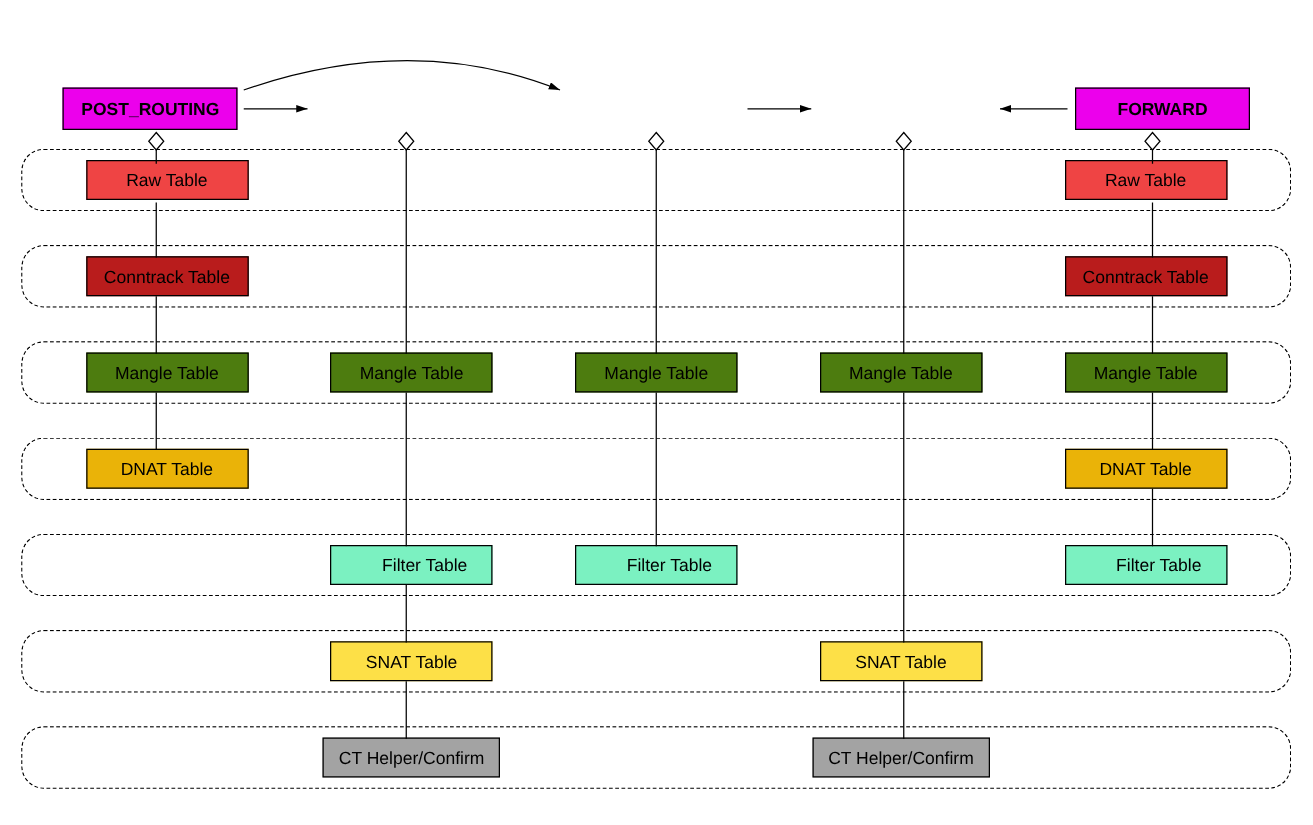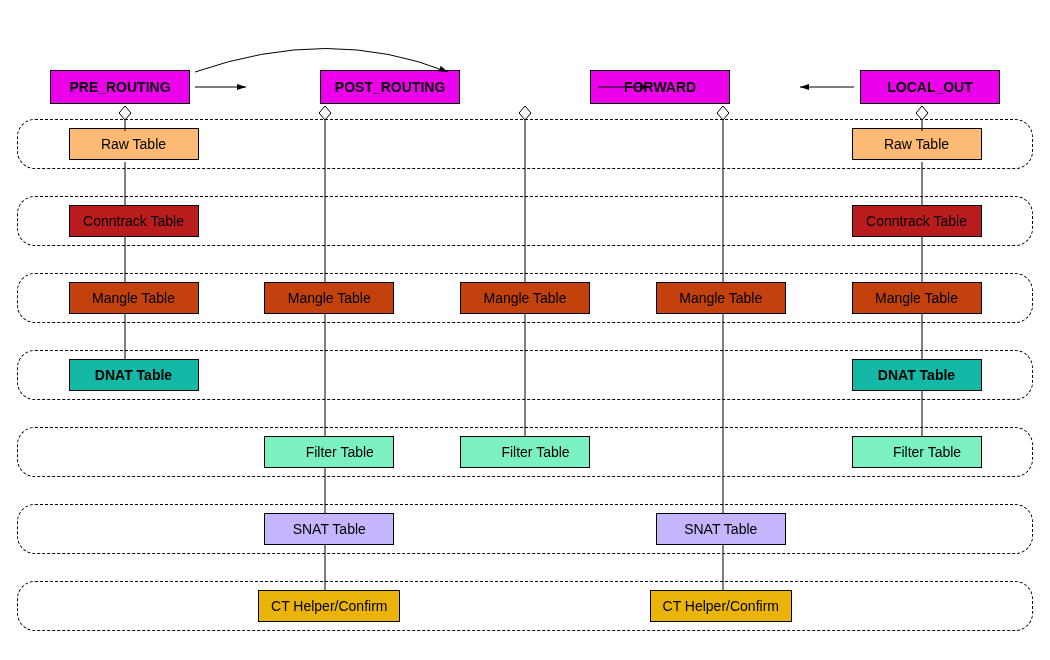"PRE_ROUTING" div.hook-box { html: <div><span>PRE_ROUTING</span></div> -> none }
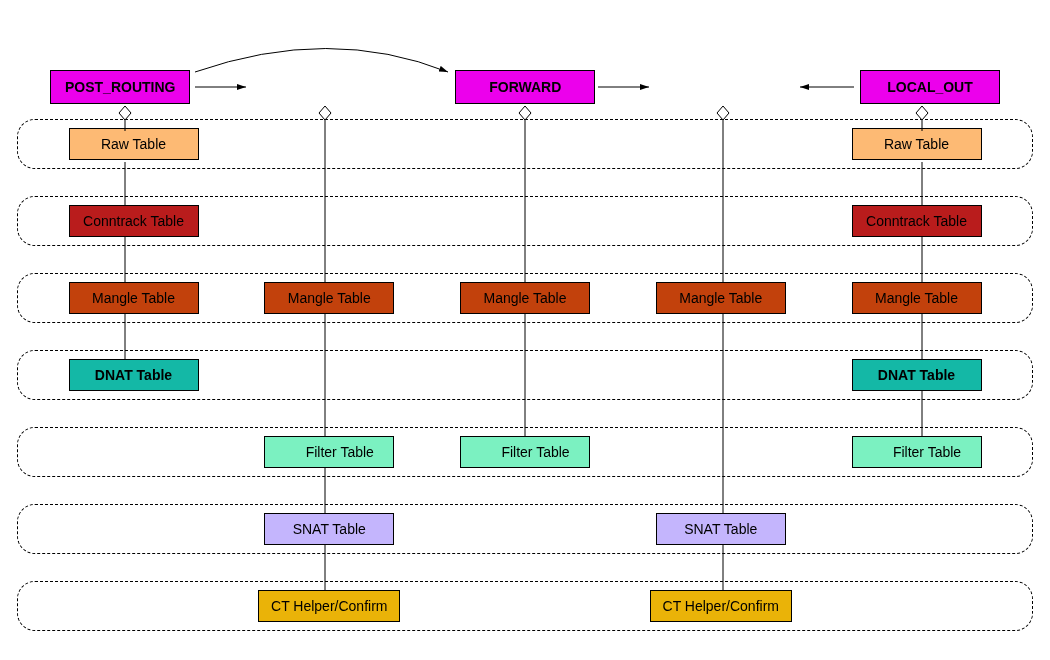"LOCAL_OUT" div.hook-box { html: <div><span>LOCAL_OUT</span></div> -> none }
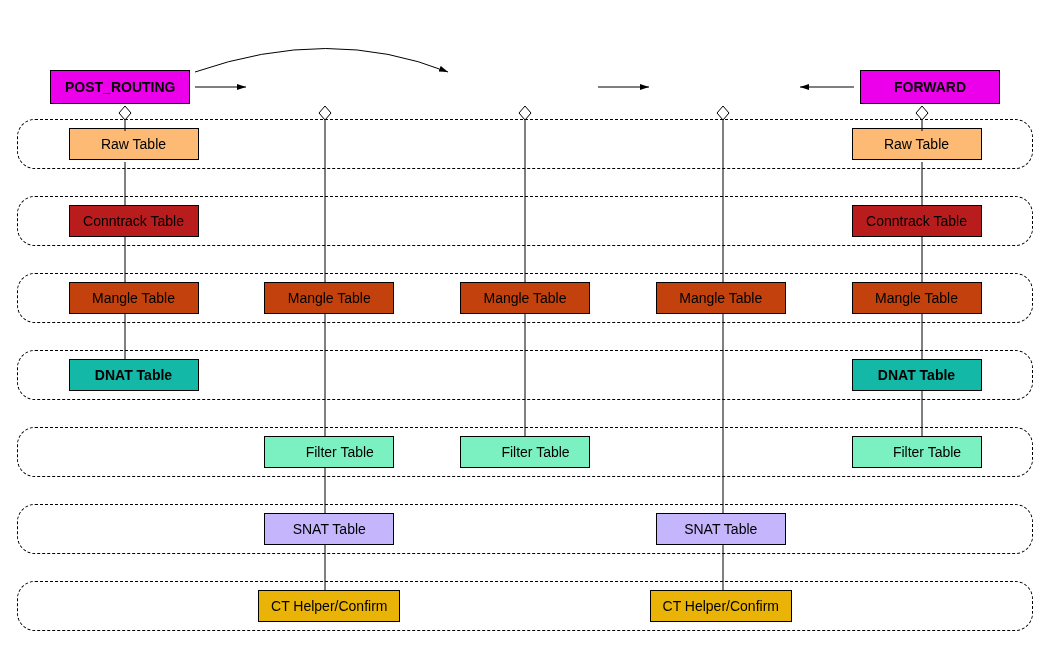"Raw Table" .c1 { background: #fdba74 -> #ef4444 }
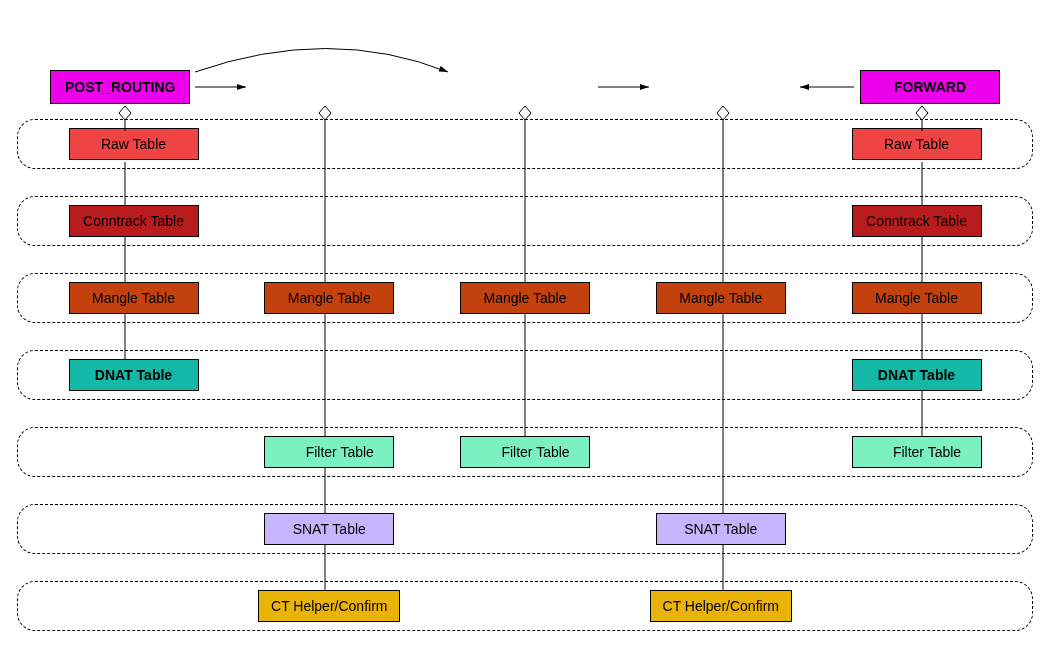"Mangle Table" .c3 { background: #c2410c -> #4d7c0f }
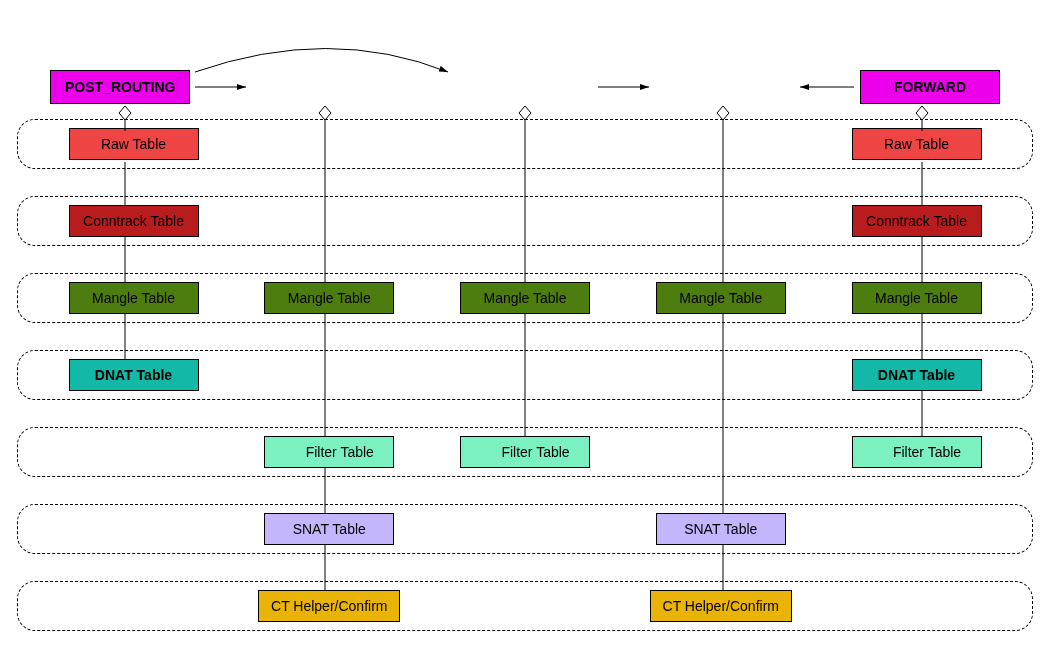"DNAT Table" .c4 { background: #14b8a6 -> #eab308; font-weight: bold -> none }
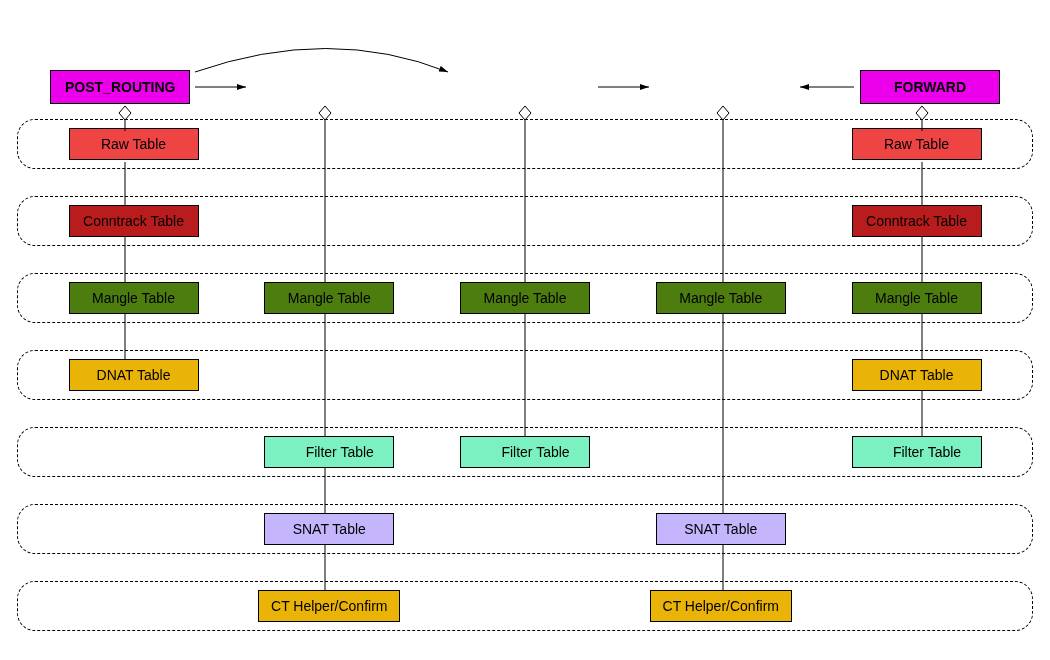"SNAT Table" .c6 { background: #c4b5fd -> #fde047 }
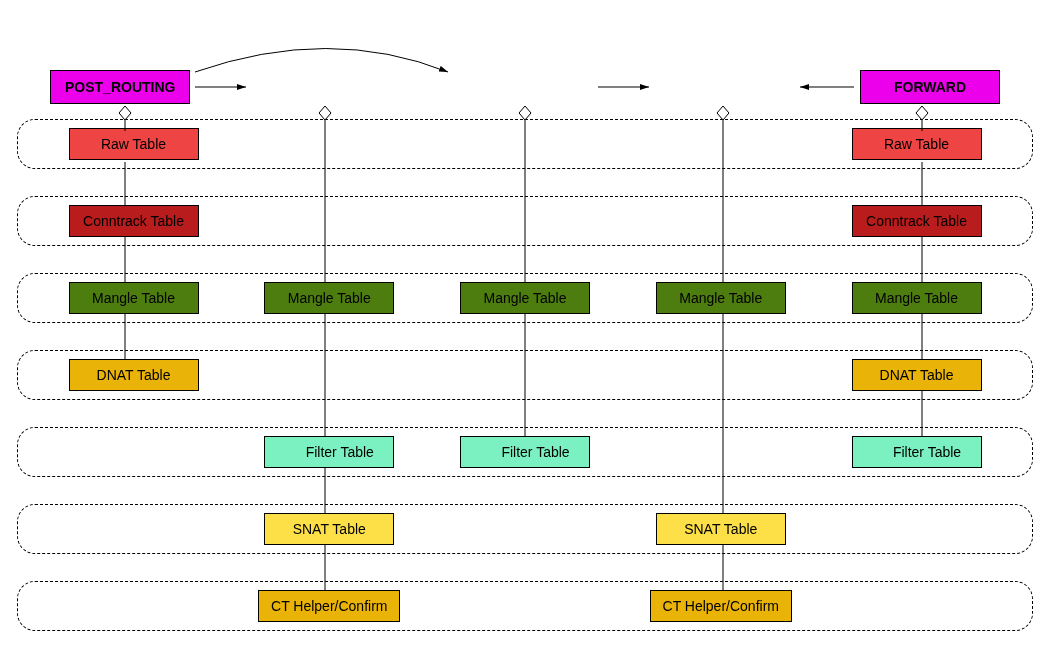"CT Helper/Confirm" .c7 { background: #eab308 -> #a3a3a3 }
